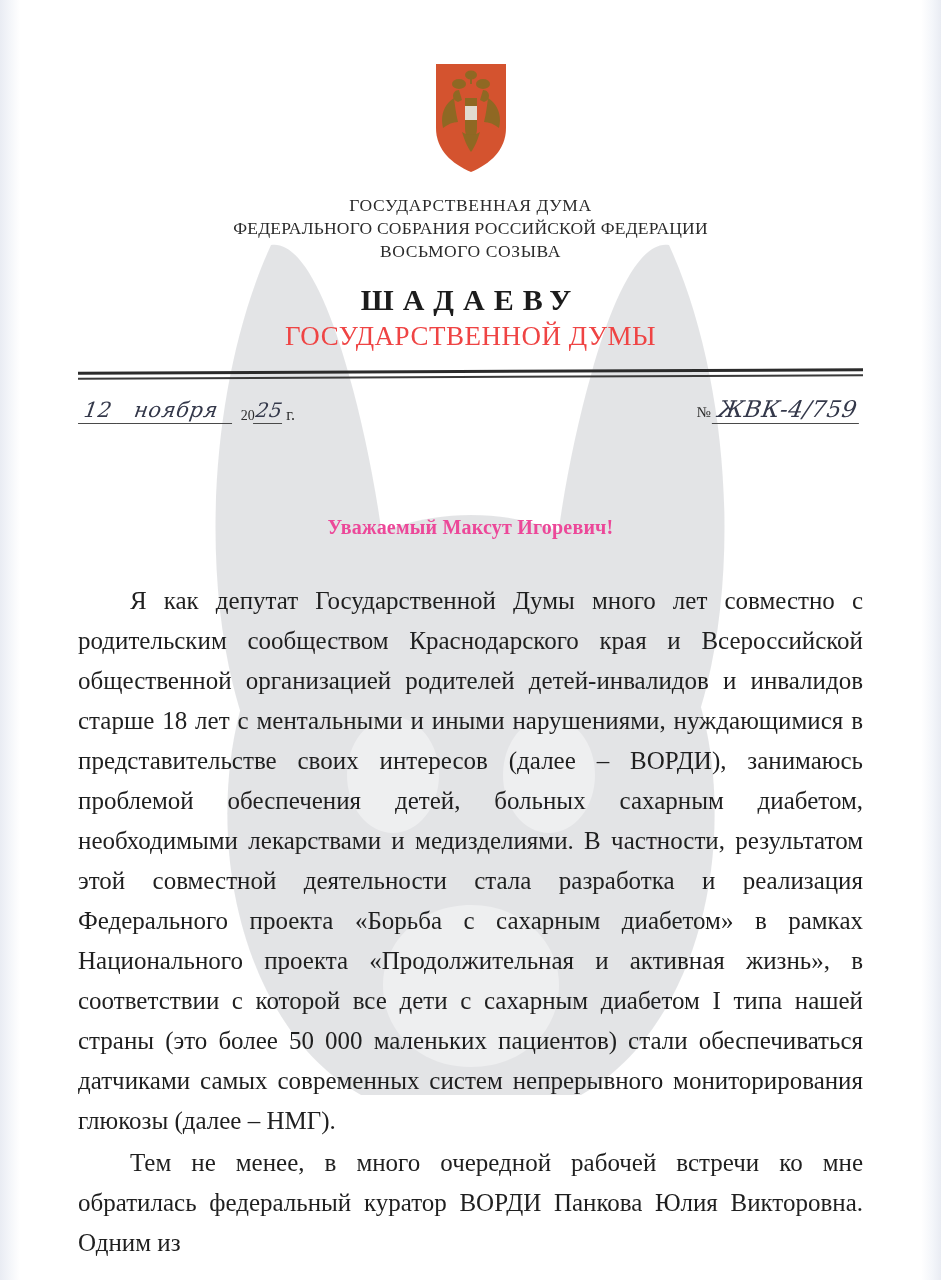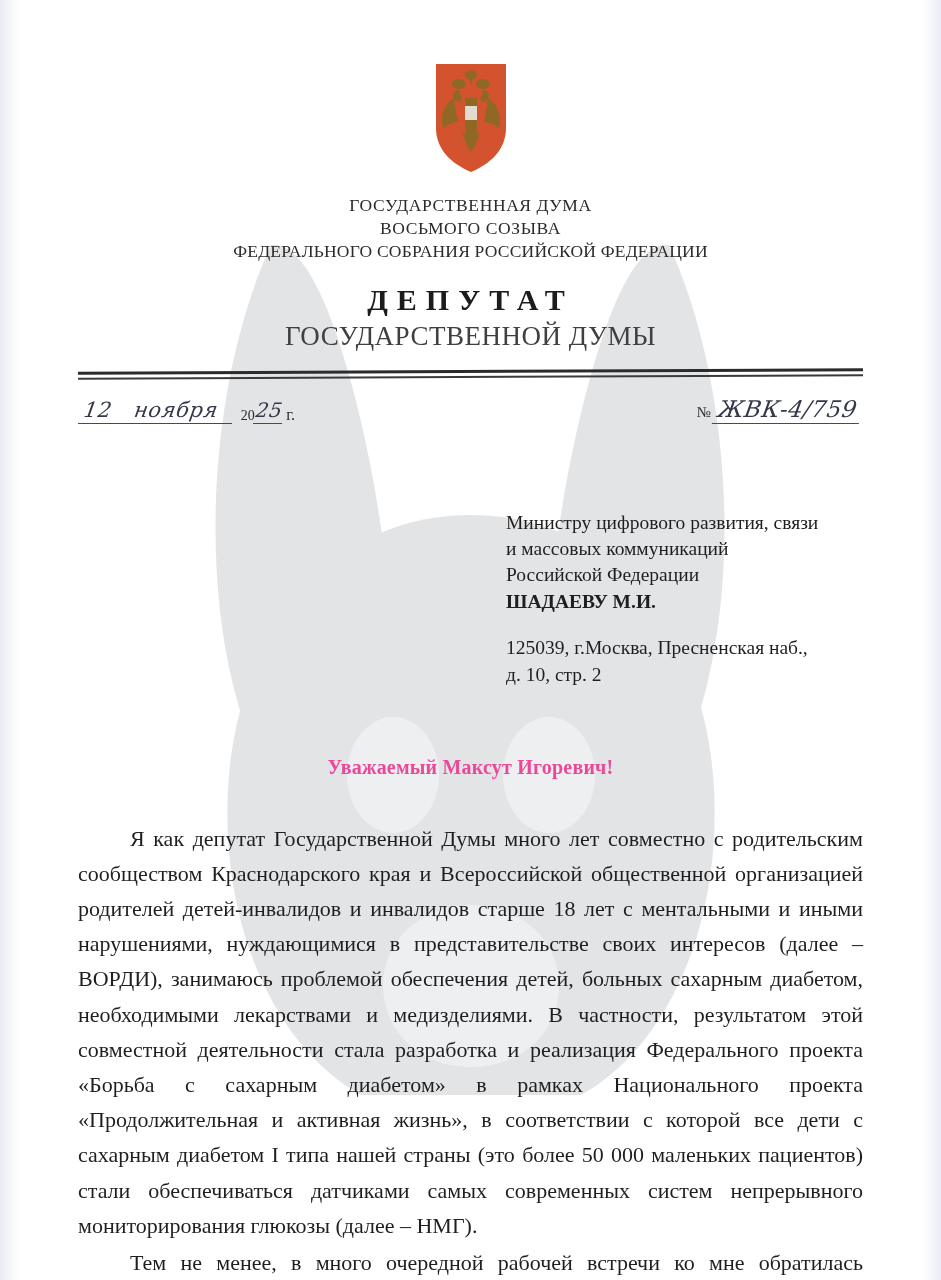"ВОСЬМОГО СОЗЫВА" div.org-line { order: before "ФЕДЕРАЛЬНОГО СОБРАНИЯ РОССИЙСКОЙ" -> after "ФЕДЕРАЛЬНОГО СОБРАНИЯ РОССИЙСКОЙ" }
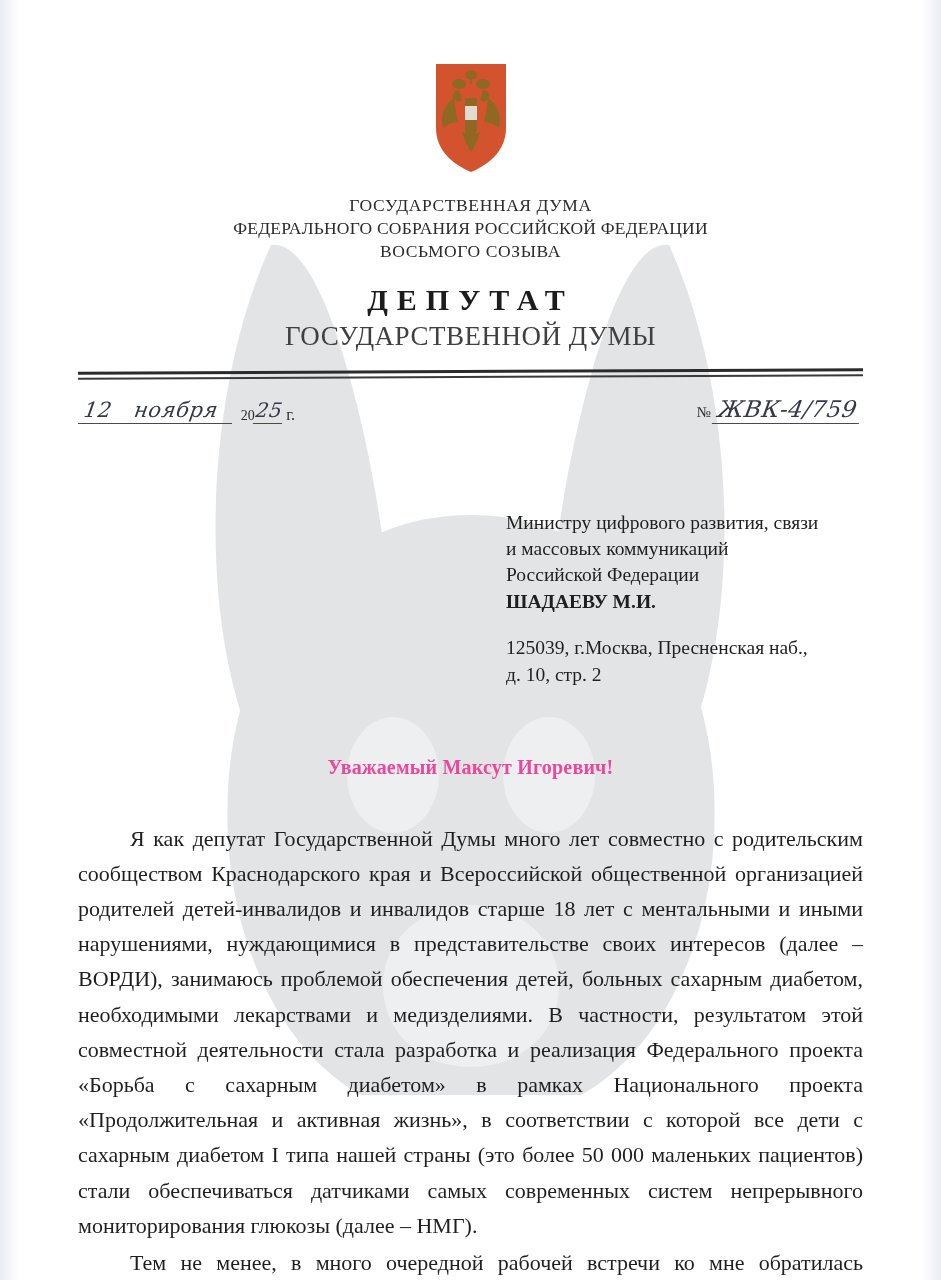"ДЕПУТАТ" div.deputat { text: ДЕПУТАТ -> ШАДАЕВУ }
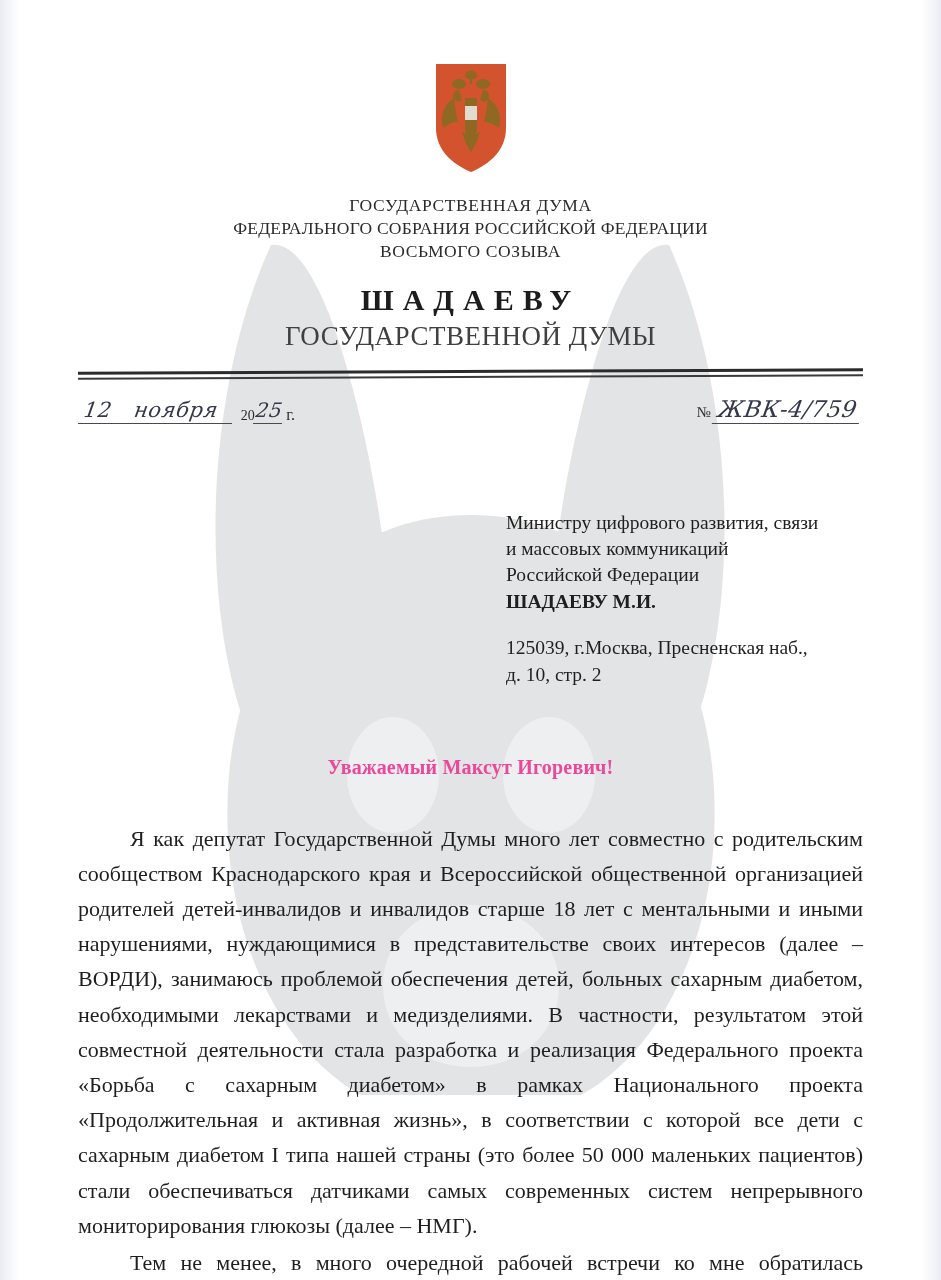"ГОСУДАРСТВЕННОЙ ДУМЫ" .duma { color: #404040 -> #ef4444 }
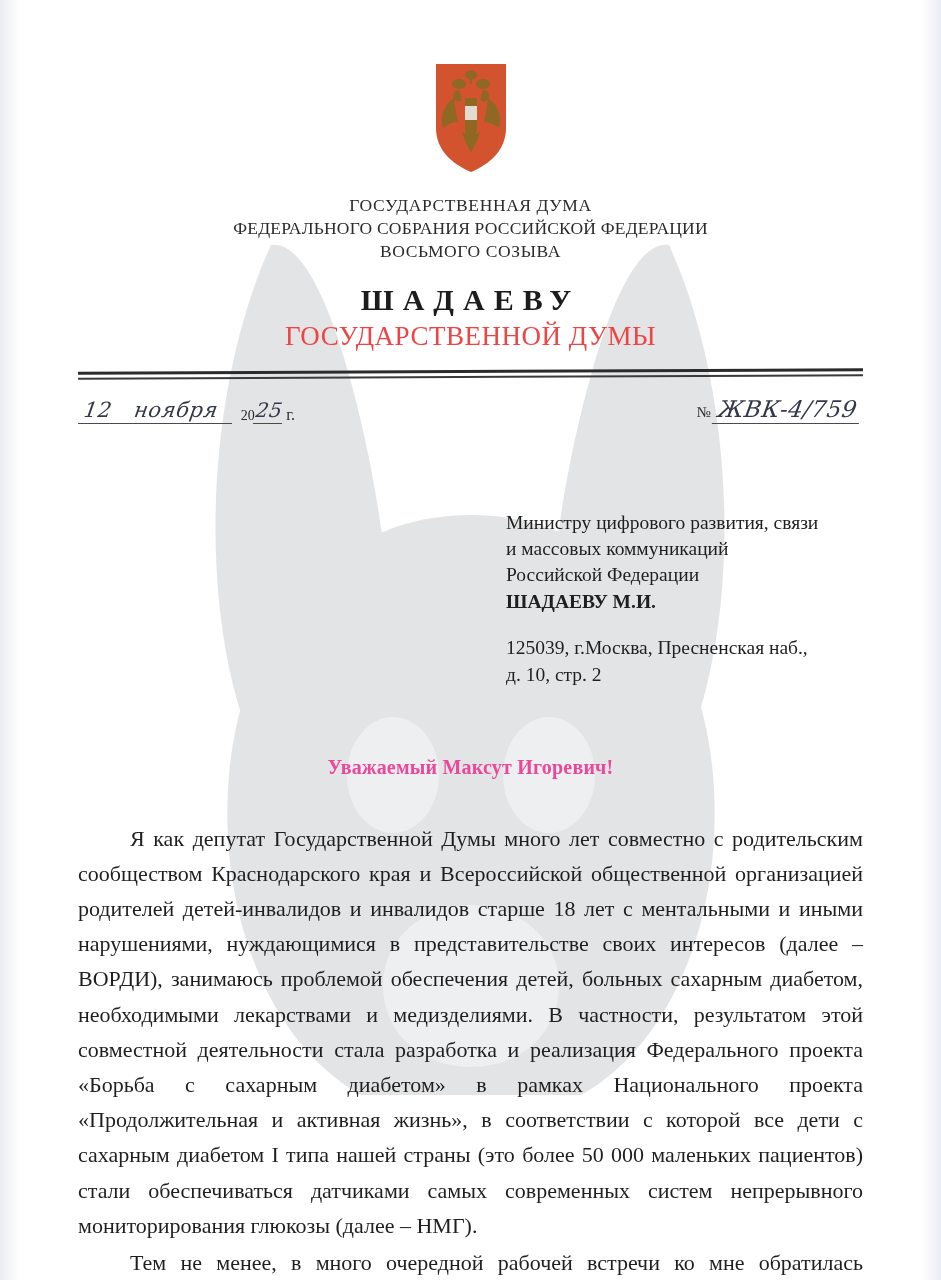"Министру цифрового развития, связи" div.addressee { html: <div> <div>Министру цифрового развития, связи</div> <div>и массовых коммуникаций</div> <div>Российской Федерации</div> <div>ШАДАЕВУ М.И.</div> <div>125039, г.Москва, Пресненская наб.,</div> <div>д. 10, стр. 2</div> </div> -> none }
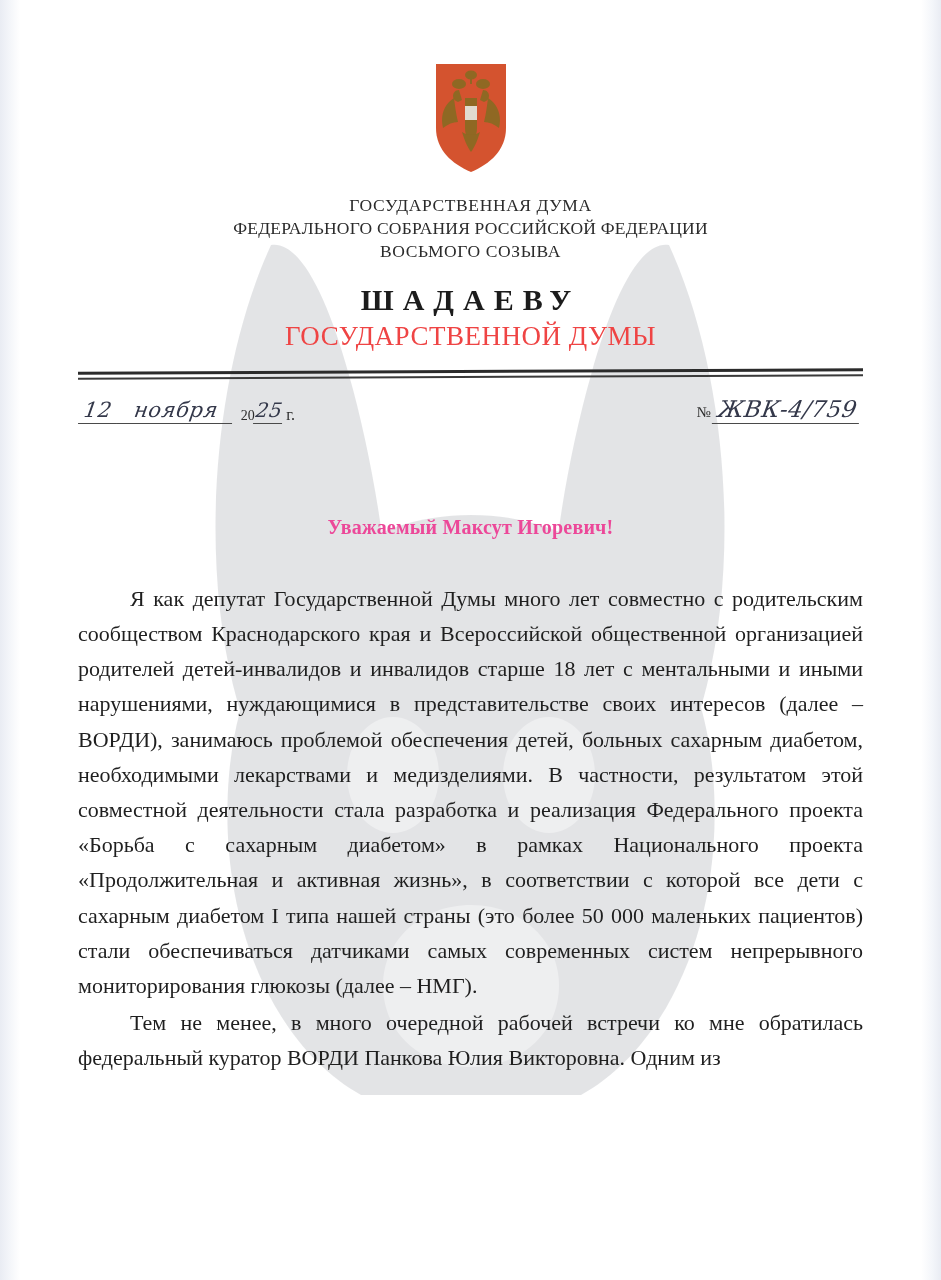"Я как депутат Государственной Думы" .body-text { font-size: 22px -> 25px }
